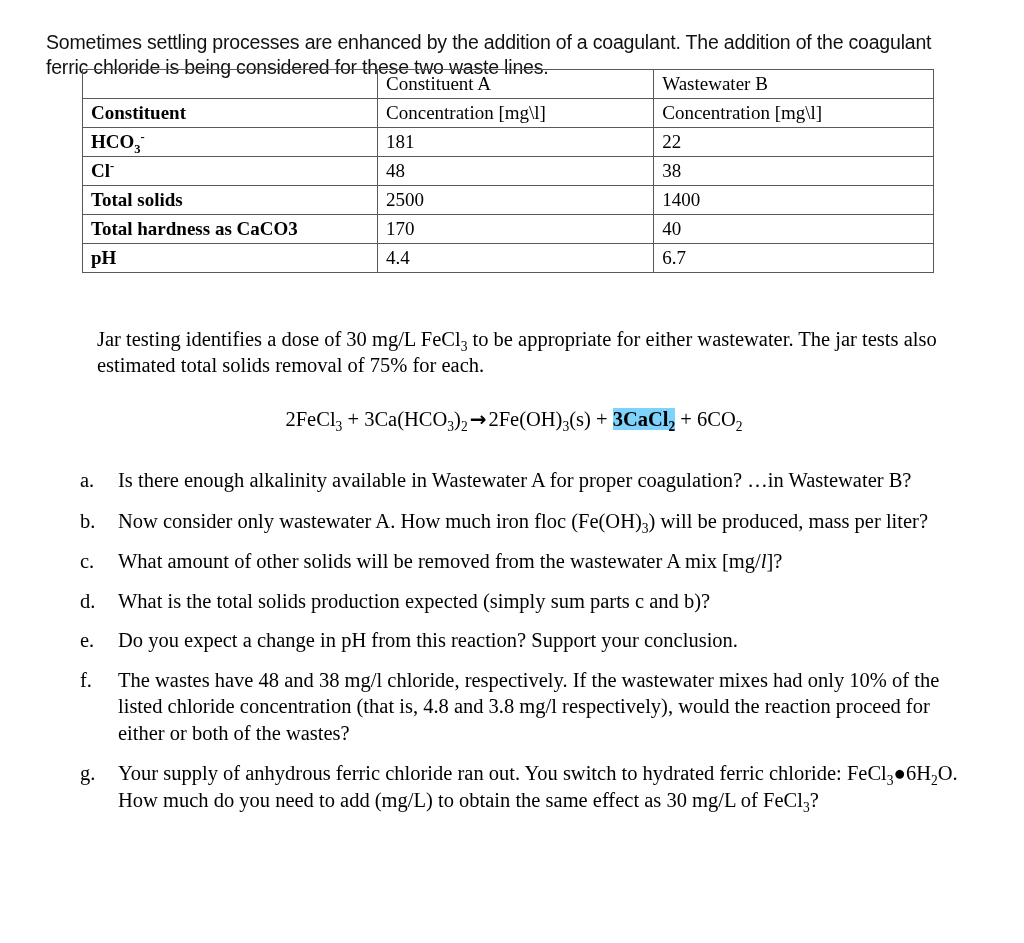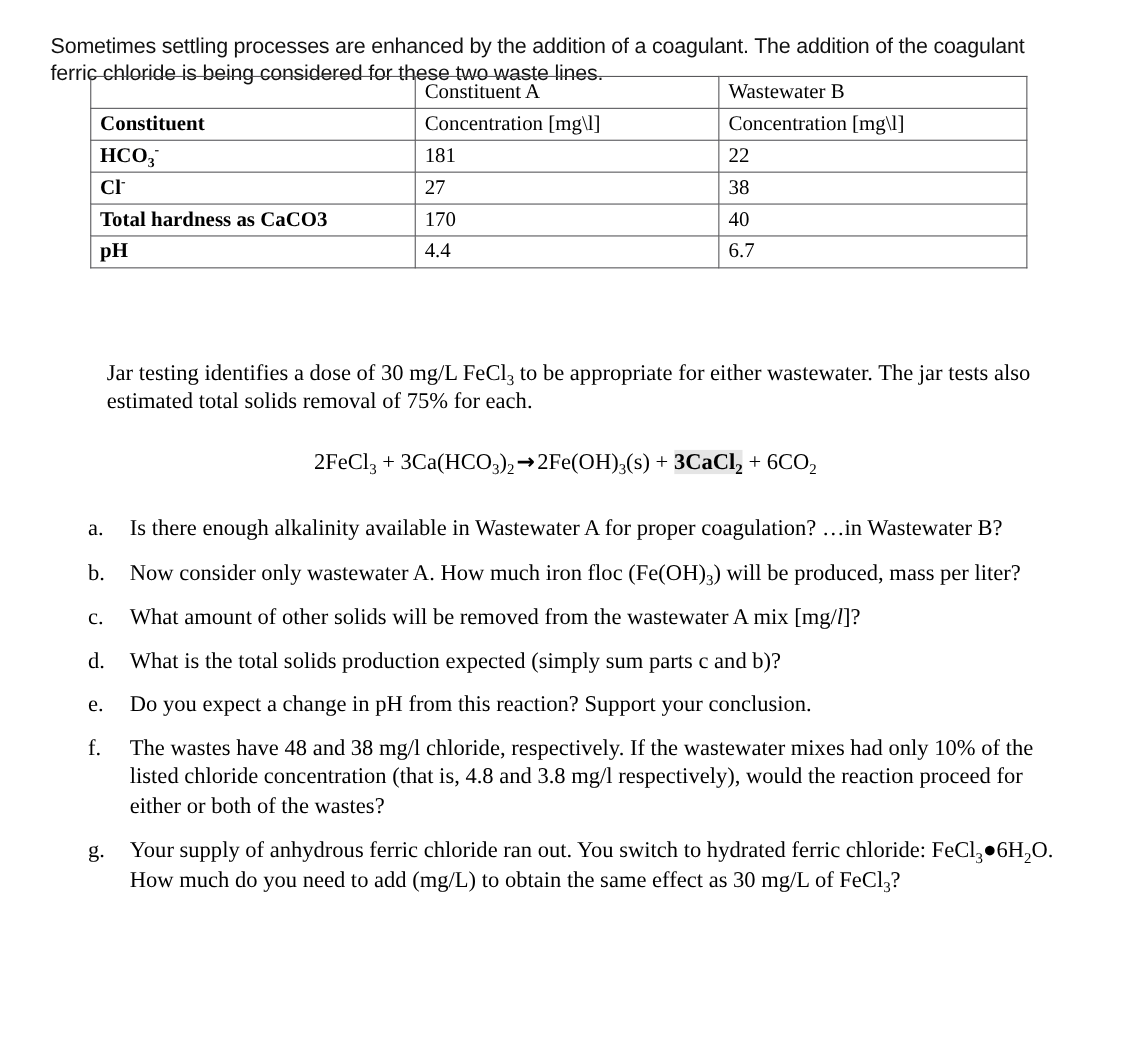"27" td.c1 { text: 27 -> 48 }
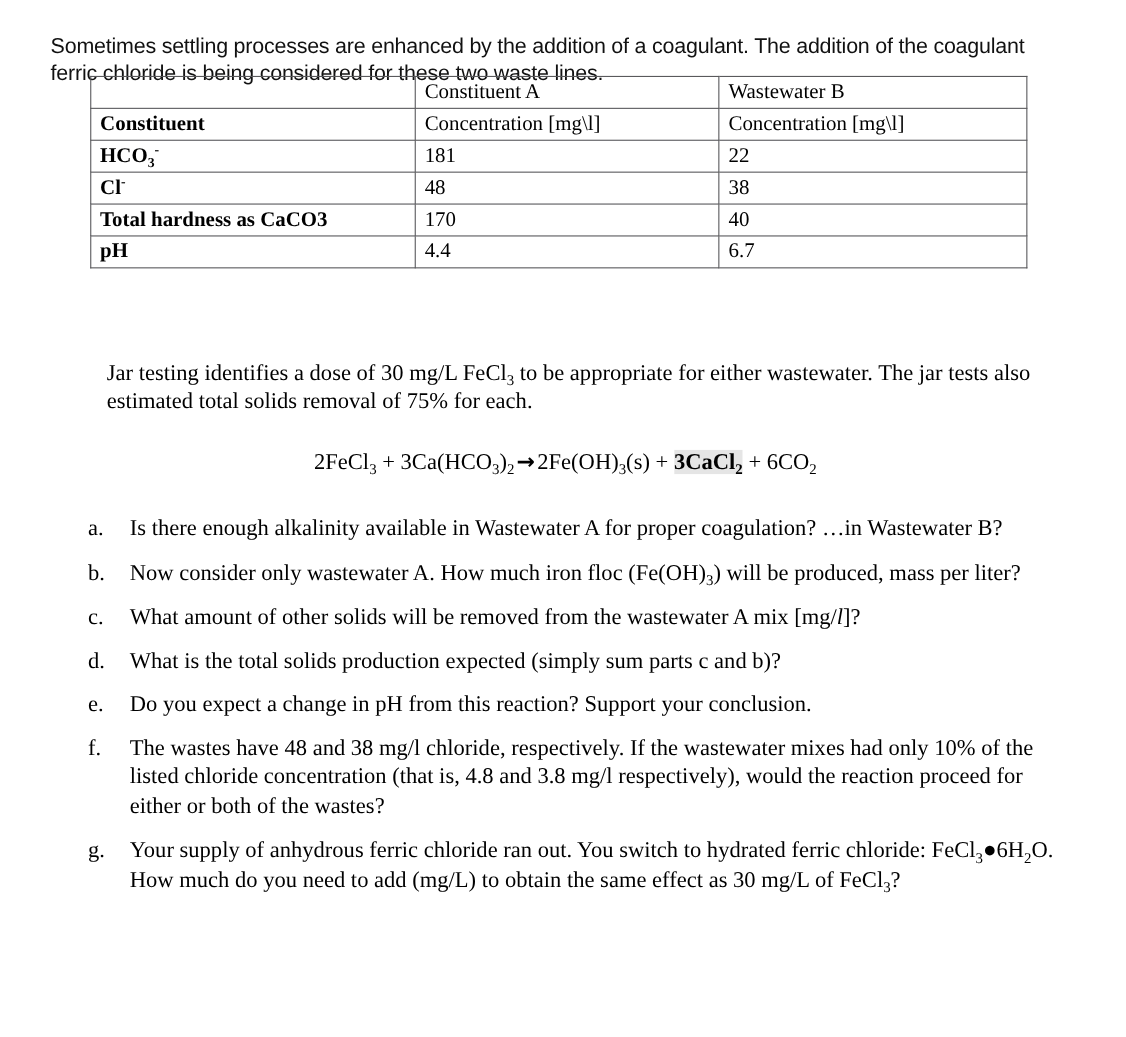"Total solids" tr { html: none -> <tr> <td>Total solids</td> <td>2500</td> <td>1400</td> </tr> }
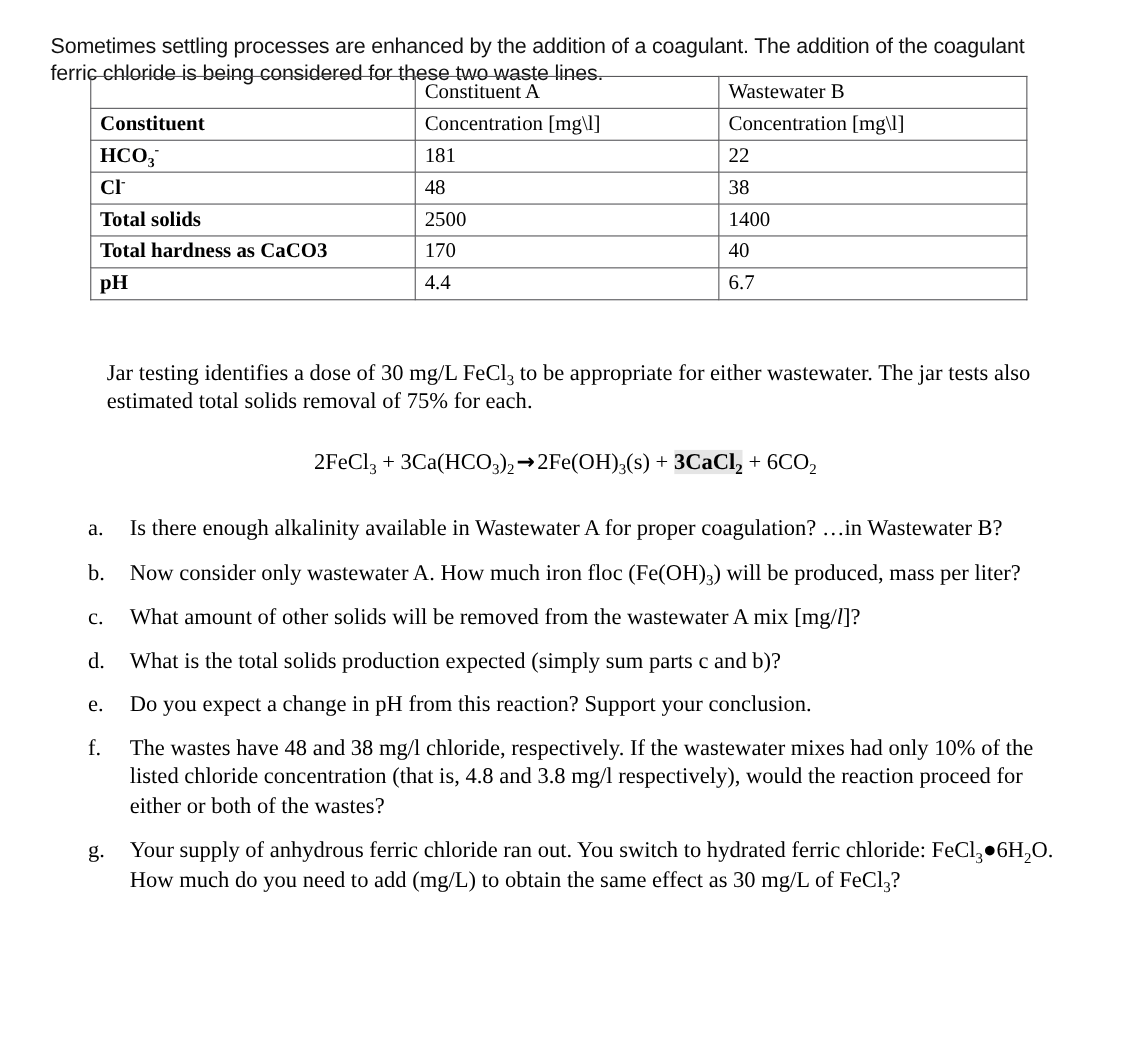"3CaCl2" span.hl { background: #e5e5e5 -> #7dd3fc }
